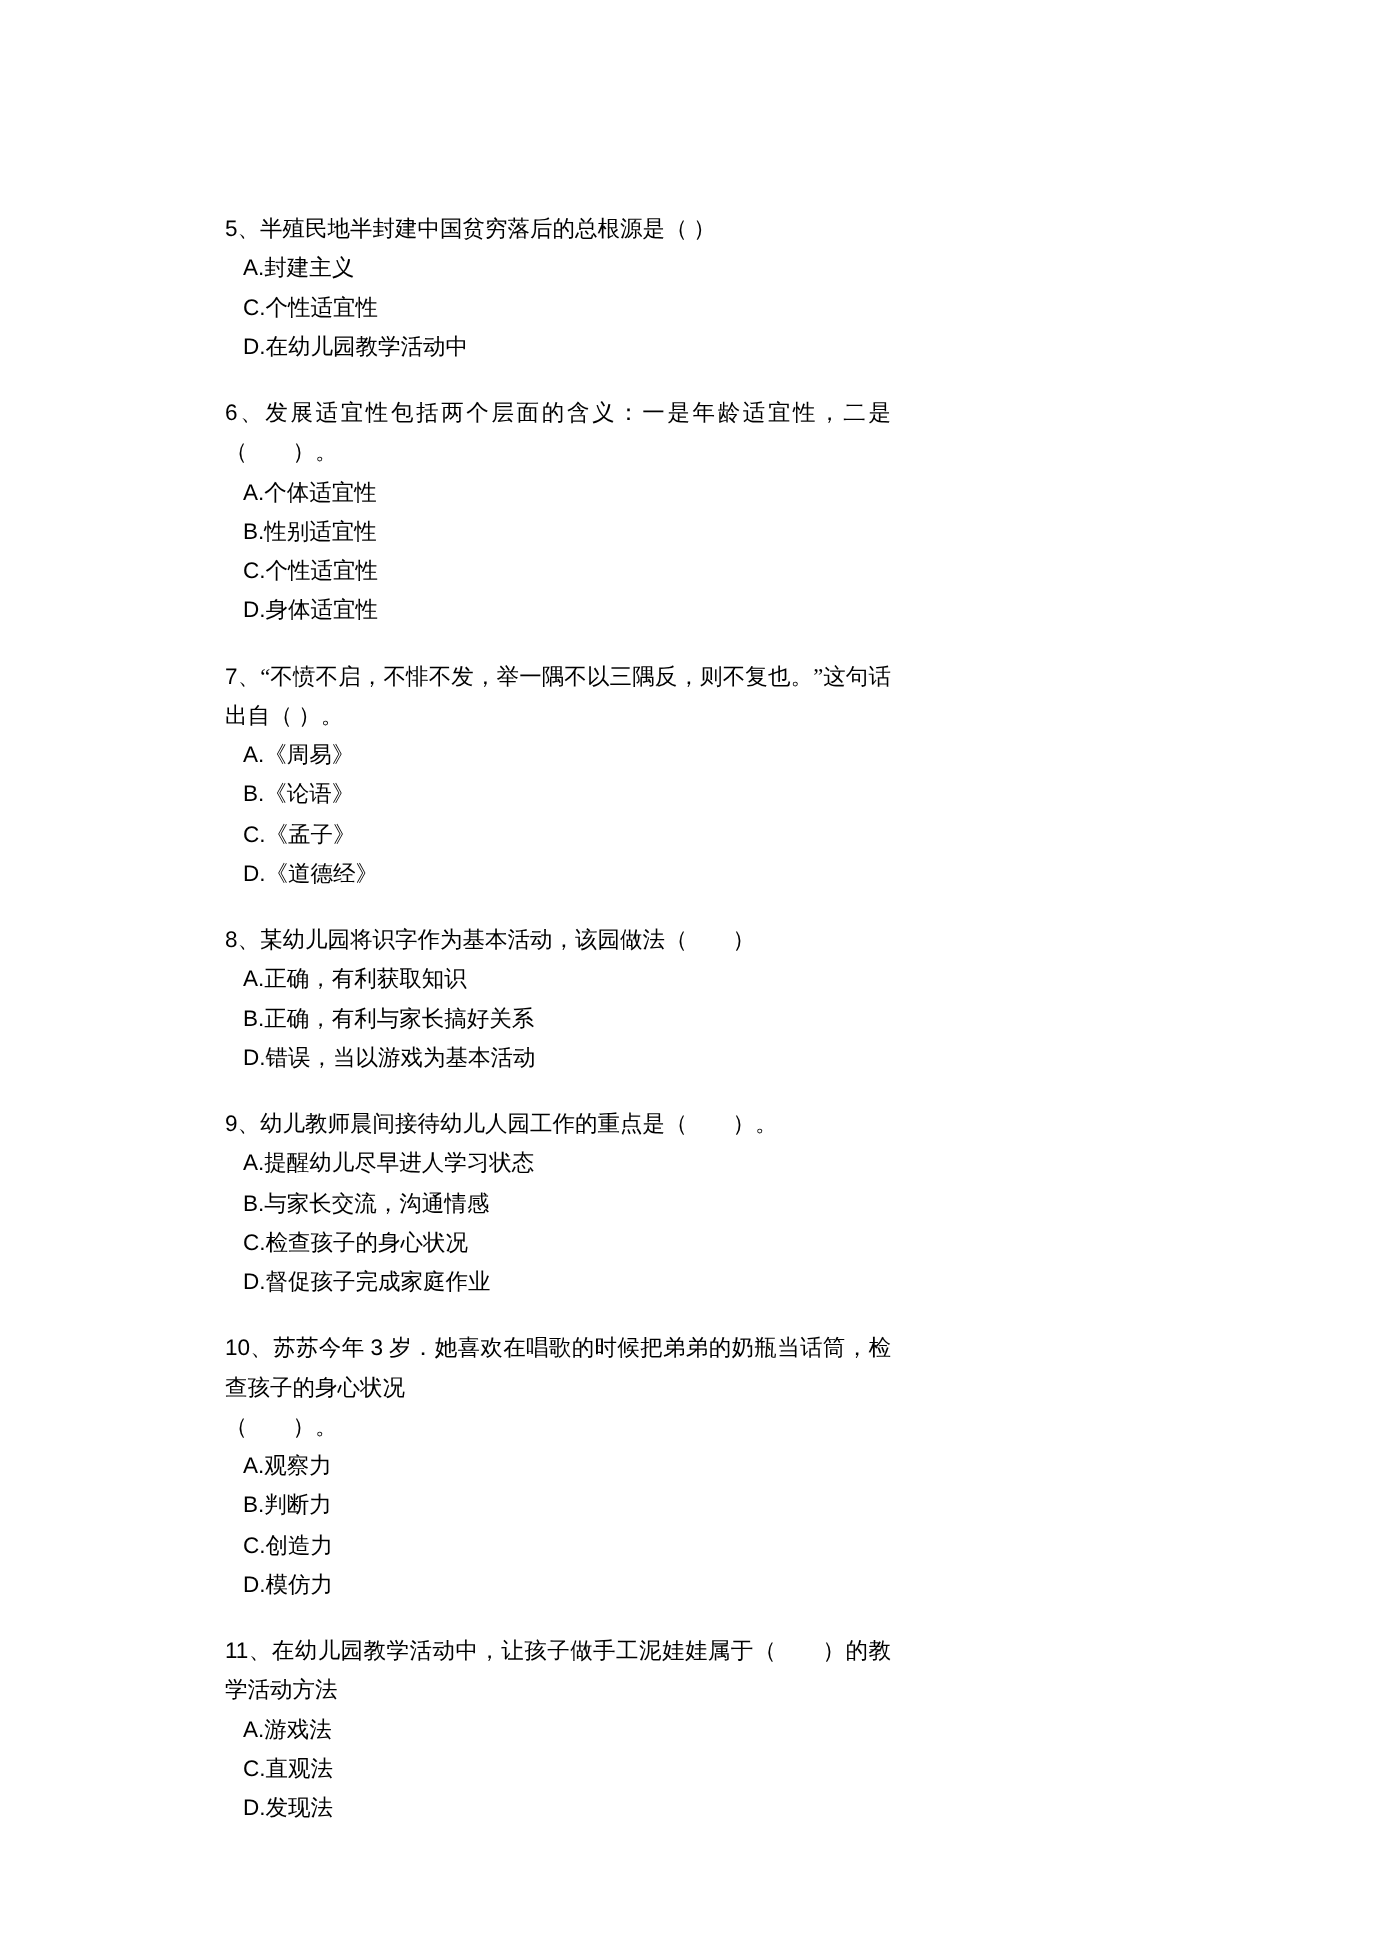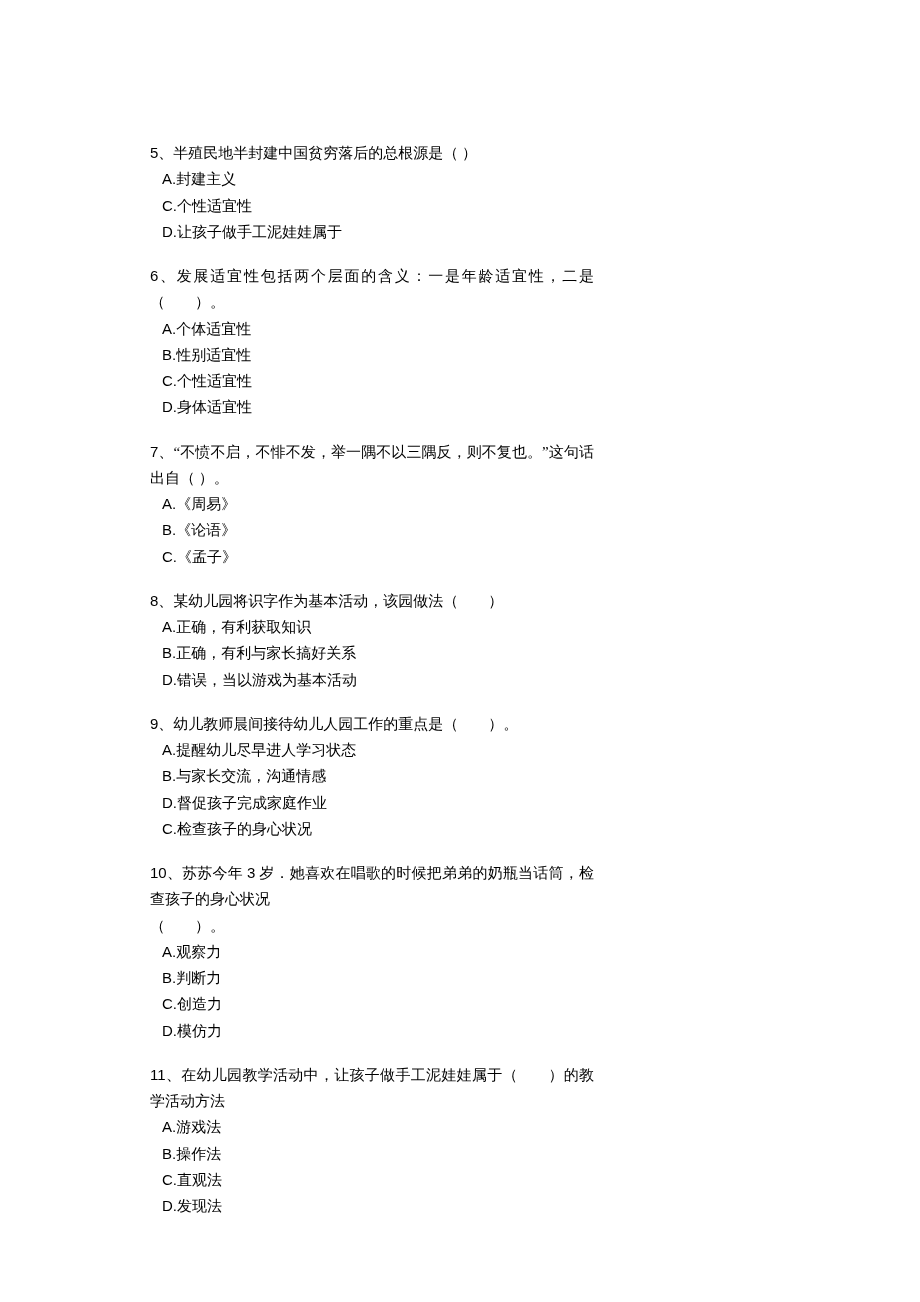"让孩子做手工泥娃娃属于" span { text: 让孩子做手工泥娃娃属于 -> 在幼儿园教学活动中 }
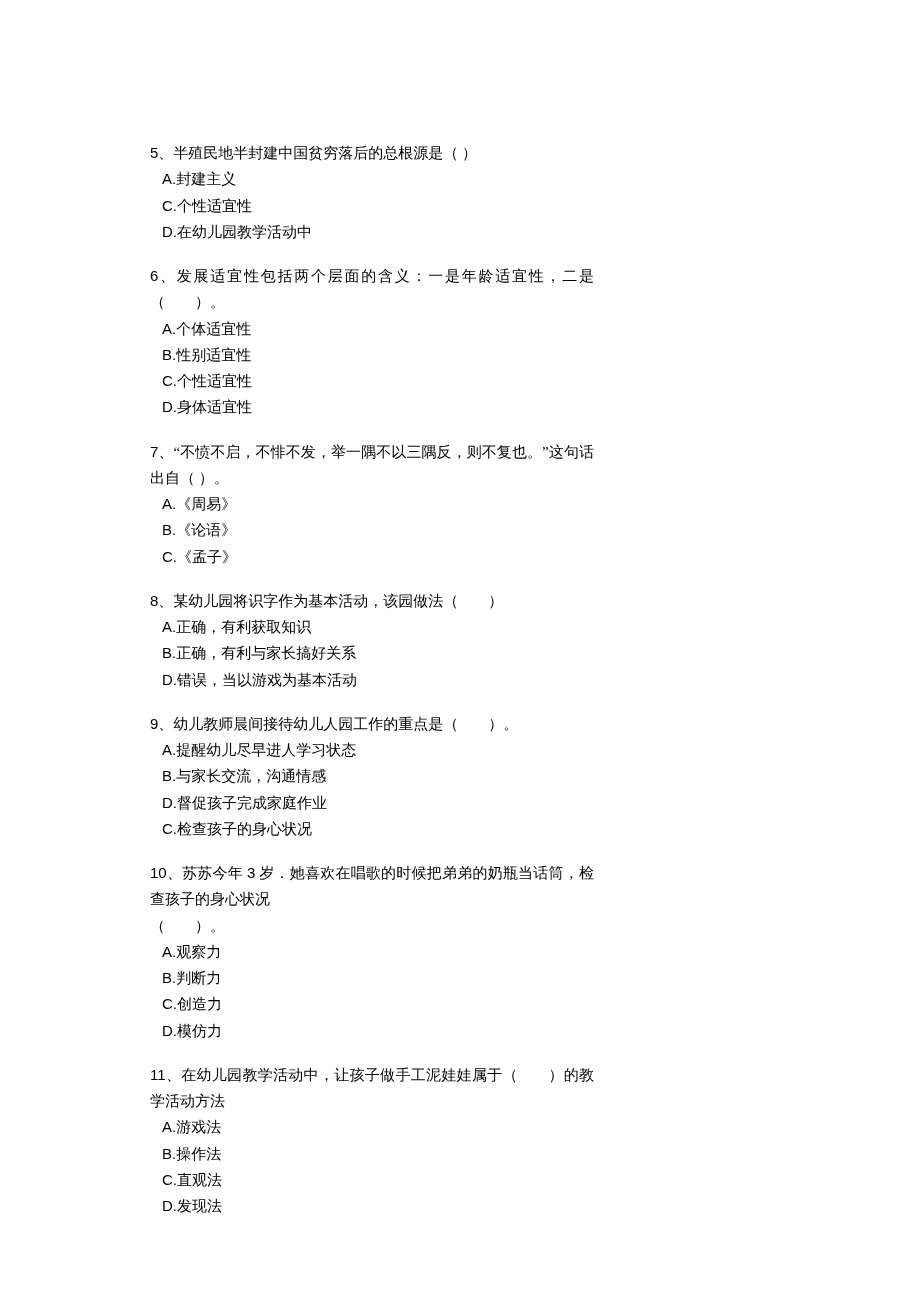"D.《道德经》" div.option { html: none -> <div><span>D.</span><span>《道德经》</span></div> }
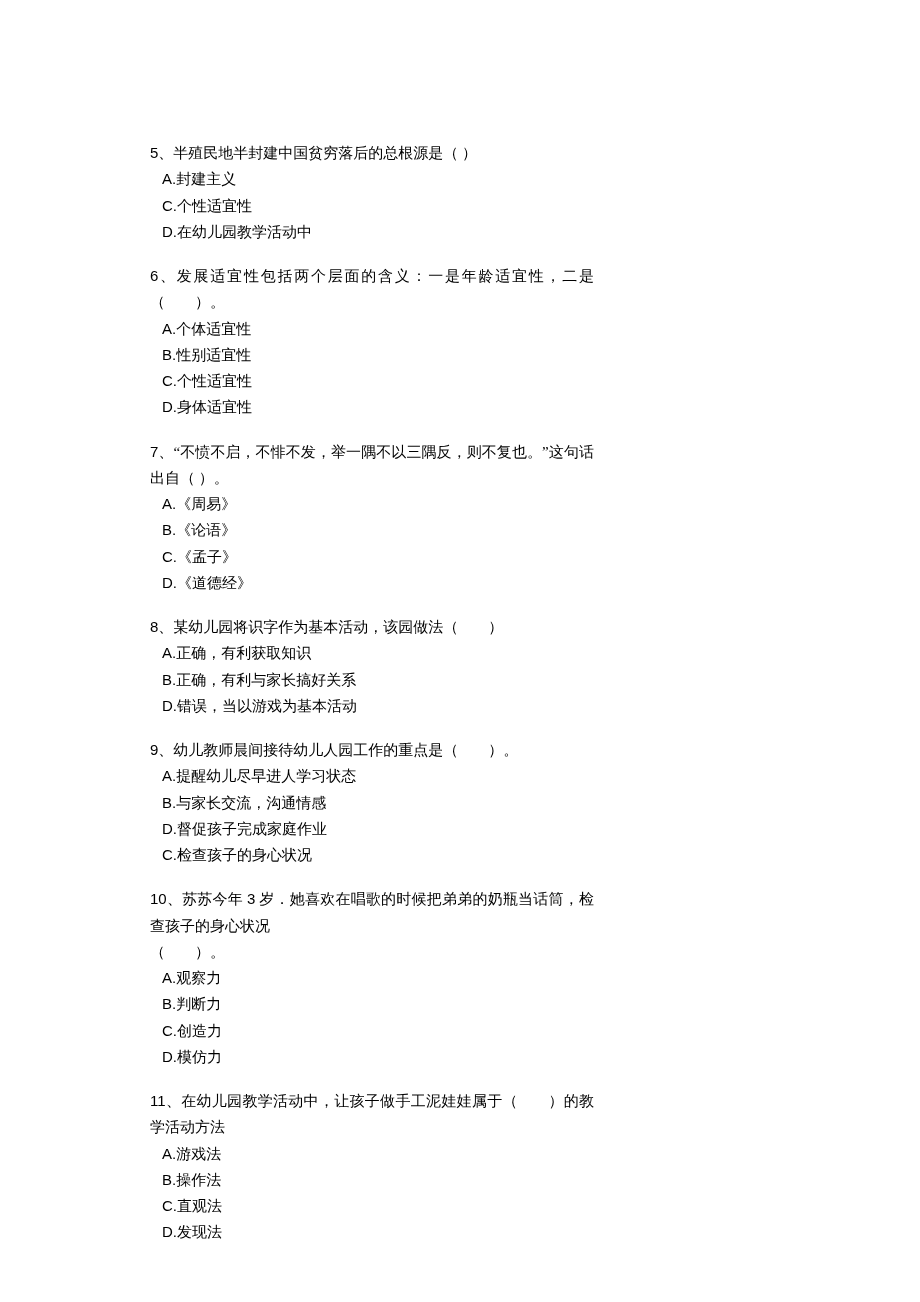"D.督促孩子完成家庭作业" div.option { order: before "C.检查孩子的身心状况" -> after "C.检查孩子的身心状况" }
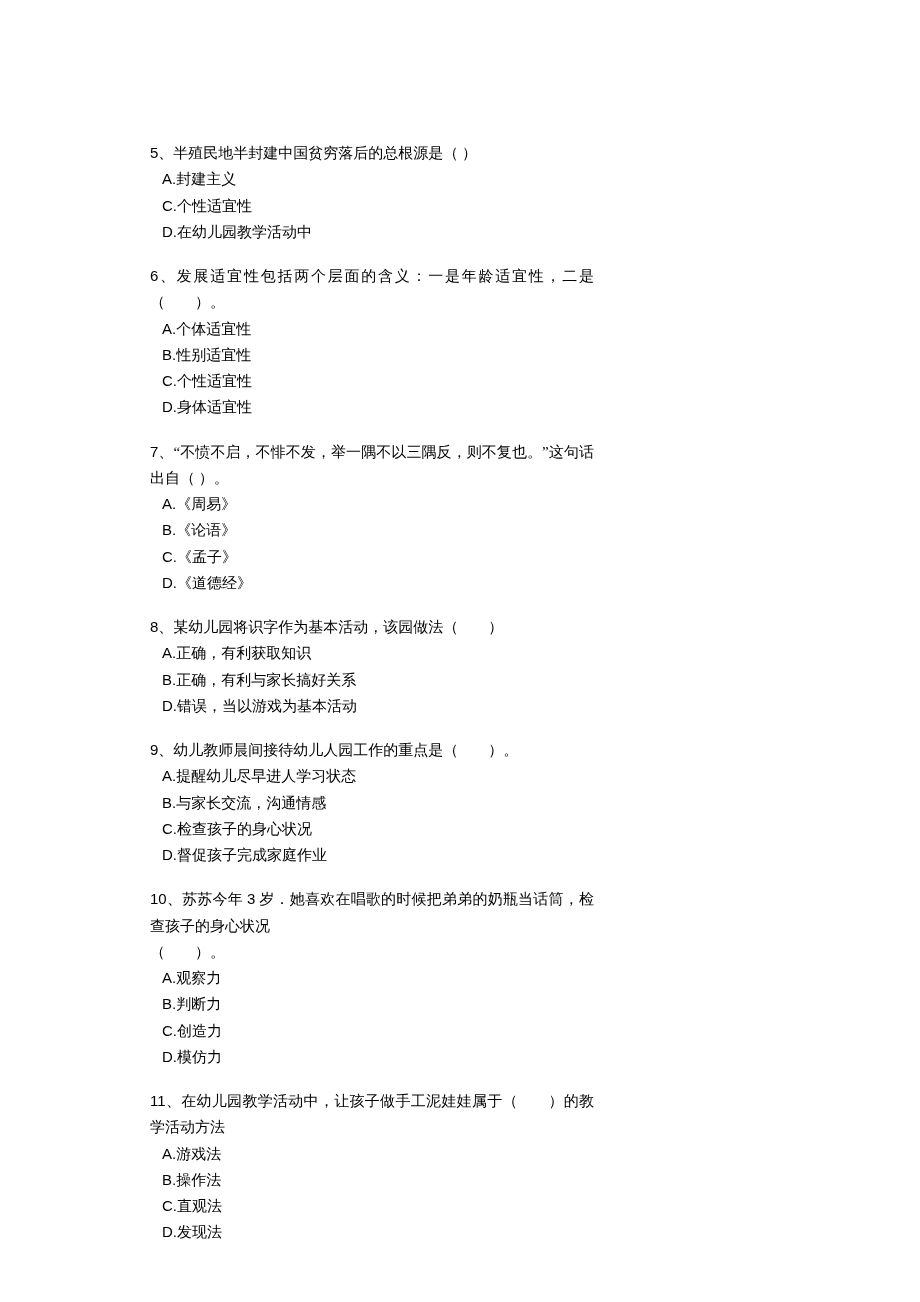"B.操作法" div.option { html: <div><span>B.</span><span>操作法</span></div> -> none }
